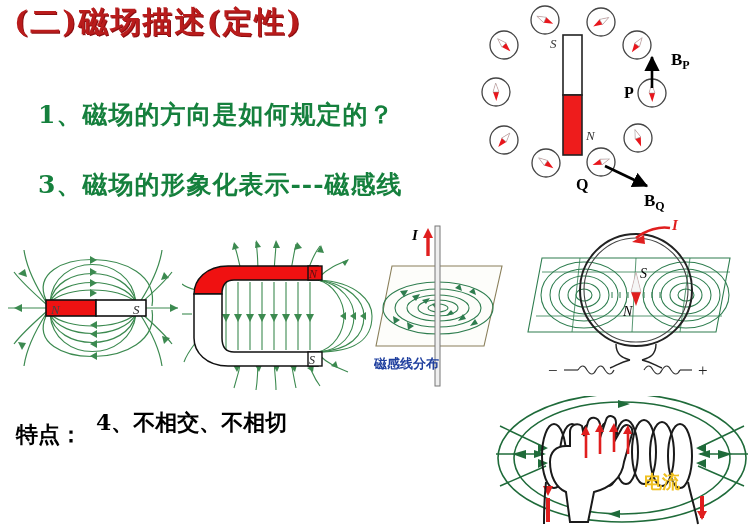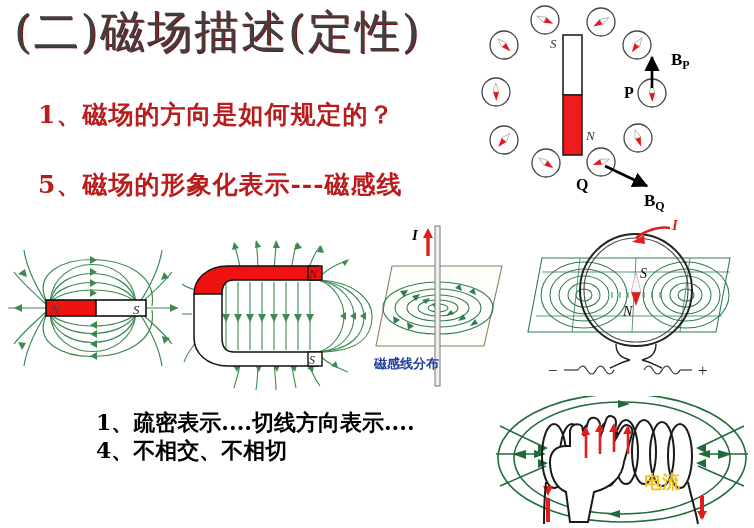"(二)磁场描述(定性)" .title { color: #404040 -> #b91c1c; font-size: 45px -> 30px; font-weight: normal -> bold }
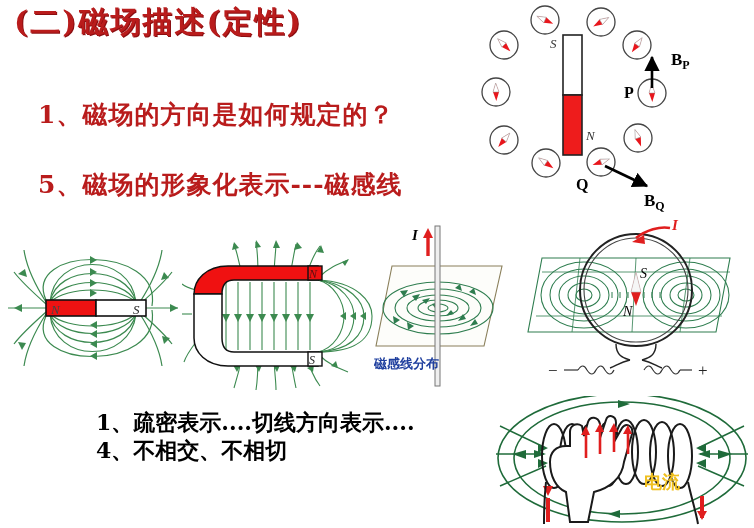"1、磁场的方向是如何规定的？" .qline { color: #b91c1c -> #15803d }
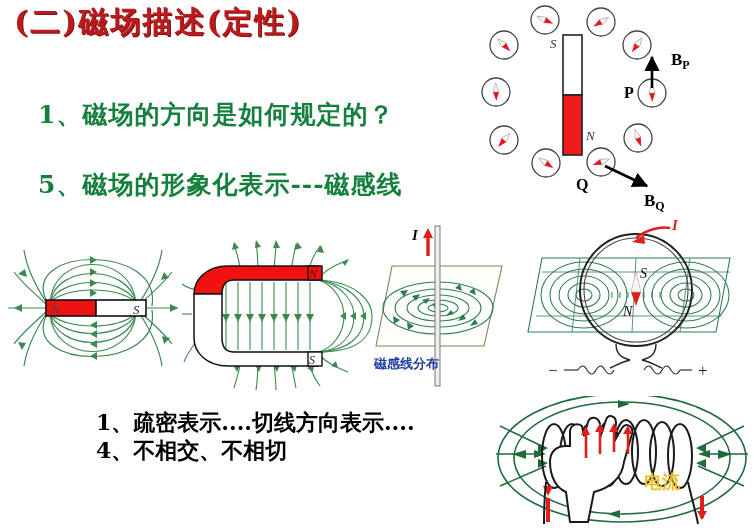"5、磁场的形象化表示---磁感线" div.qline { text: 5 -> 3 }
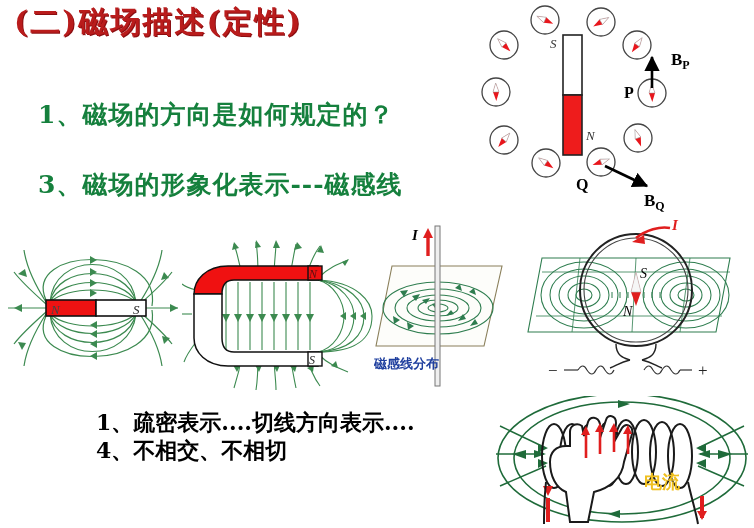"特点：" div.feat-label { html: none -> <div>特点：</div> }
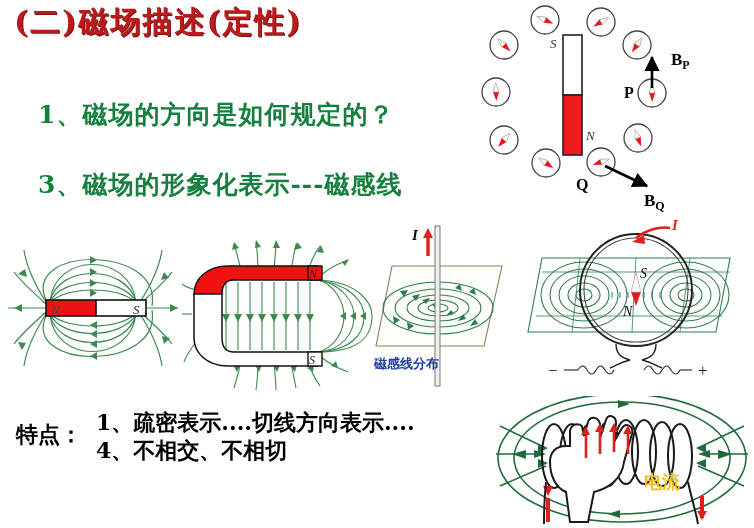"1、疏密表示....切线方向表示...." div.feat-item { html: <div>1、疏密表示....切线方向表示....</div> -> none }
